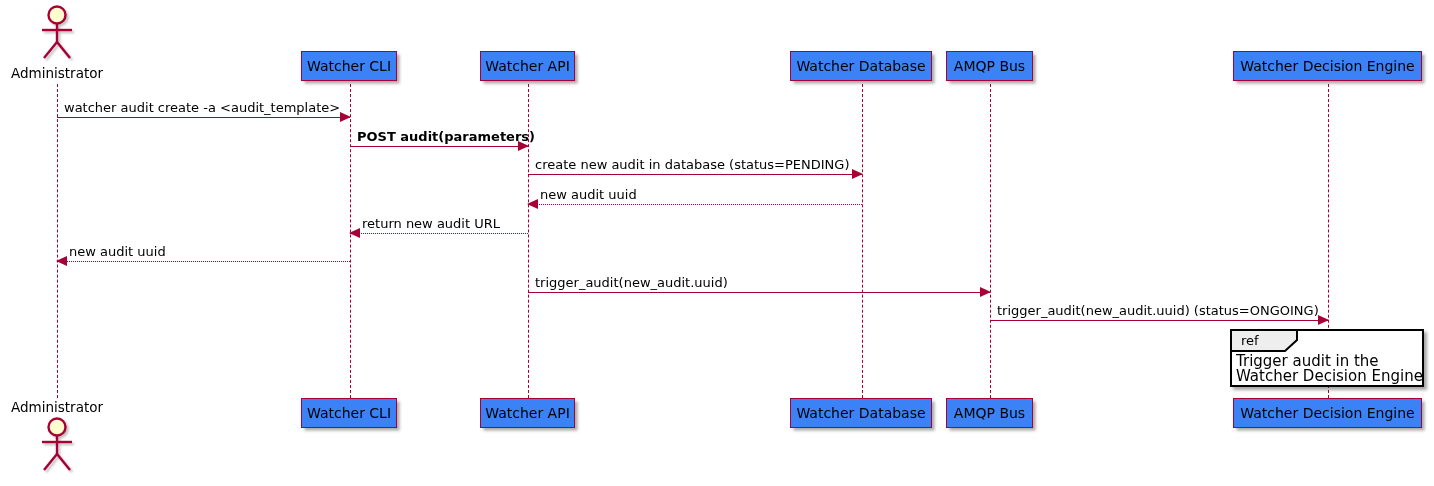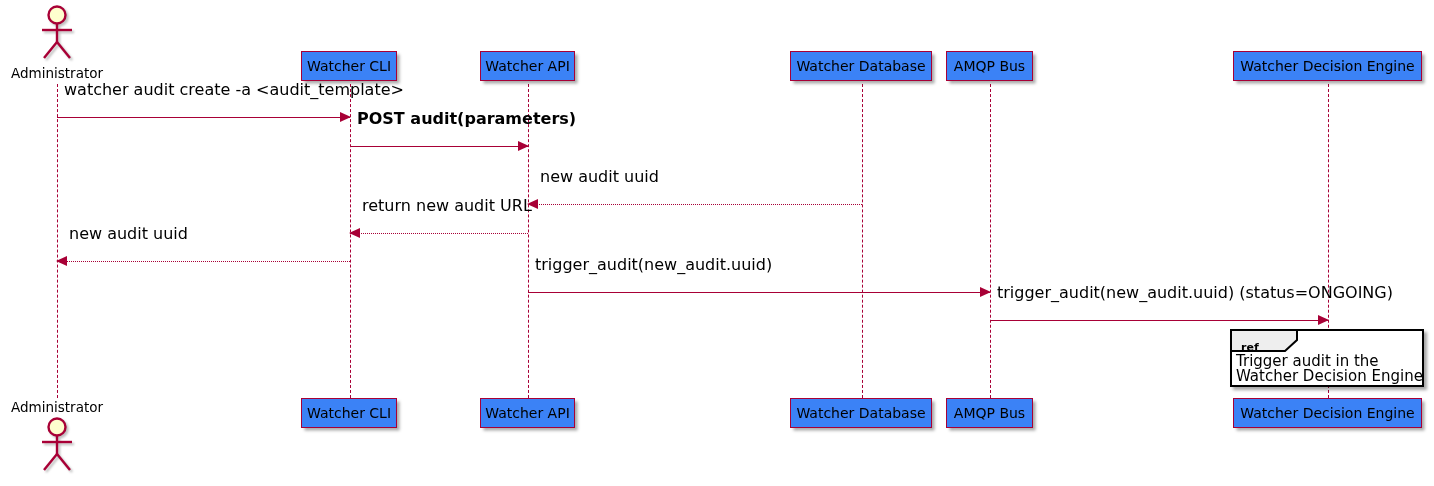"watcher audit create -a <audit_template>" .msg-label { bottom: 20px -> 4px; font-size: 16px -> 13px }
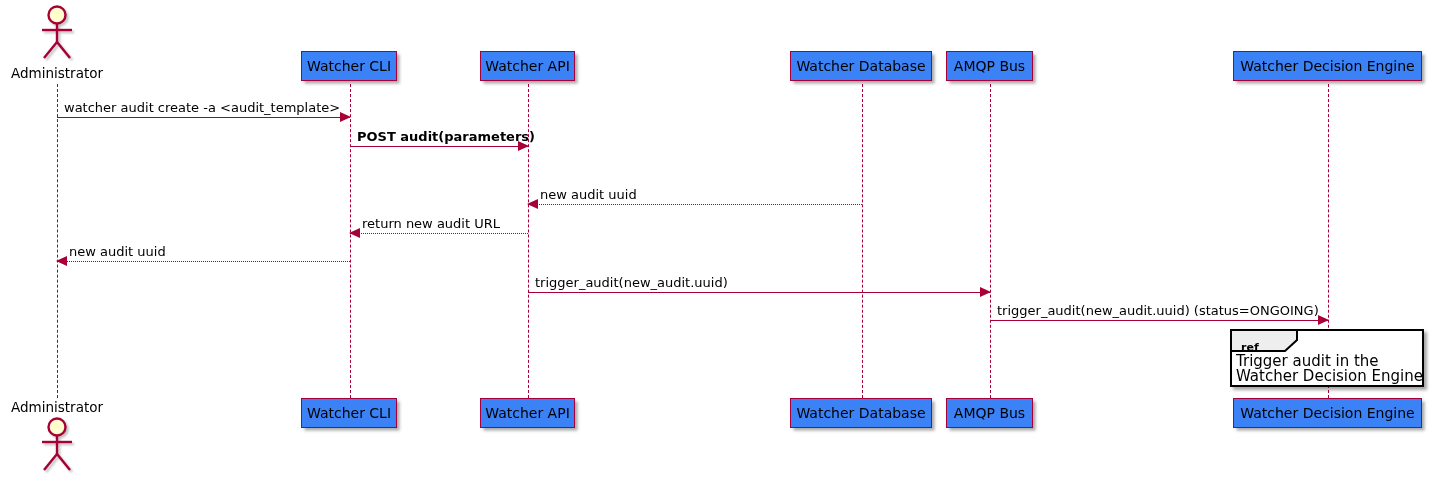"create new audit in database" div.message { html: none -> <div> <span>create new audit in database (status=PENDING)</span> <div></div> <div></div> </div> }
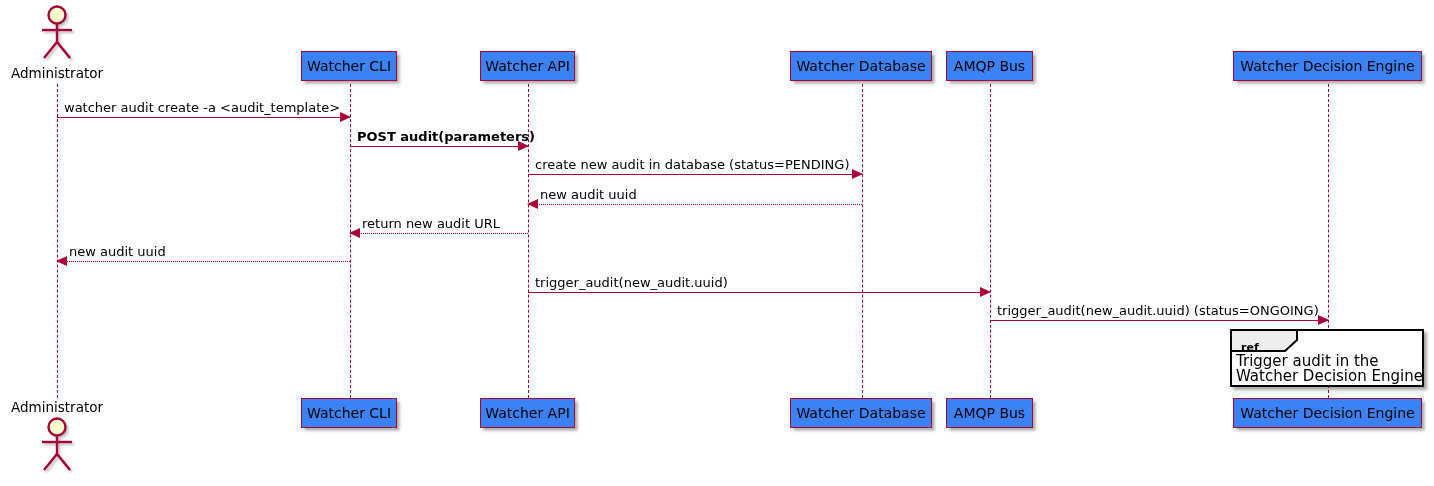"ref" .ref-keyword { font-size: 11px -> 13px; font-weight: bold -> normal; top: 10px -> 2px }
